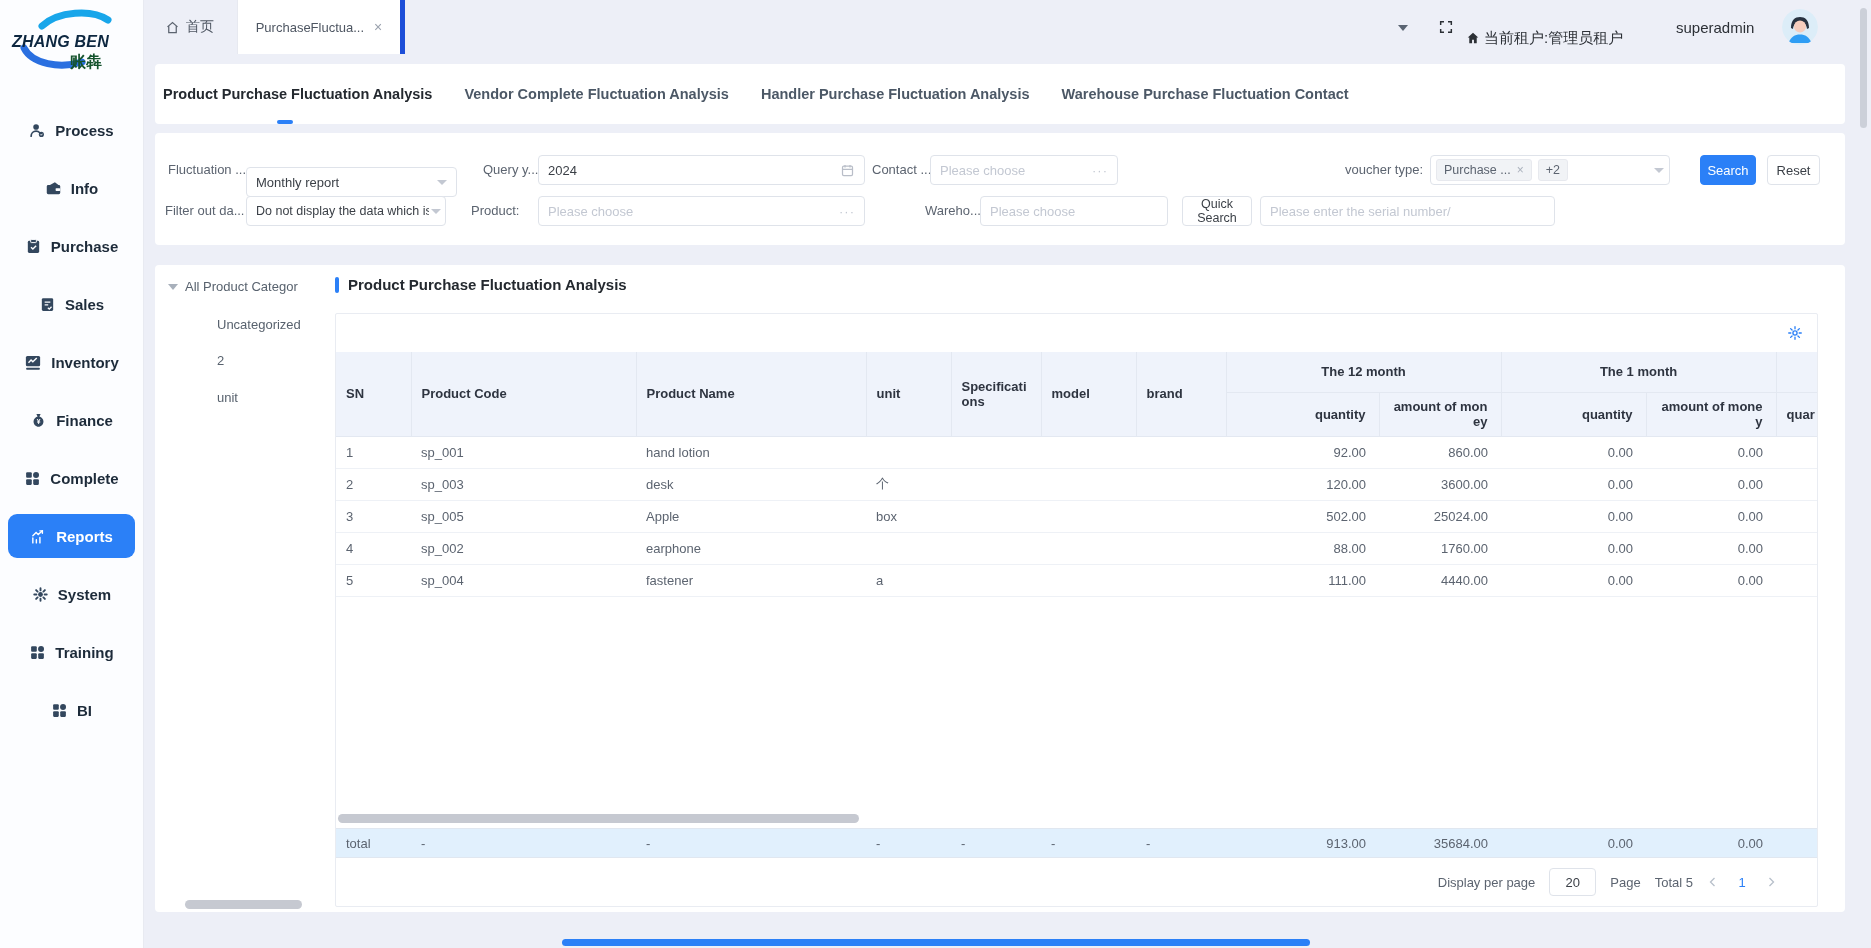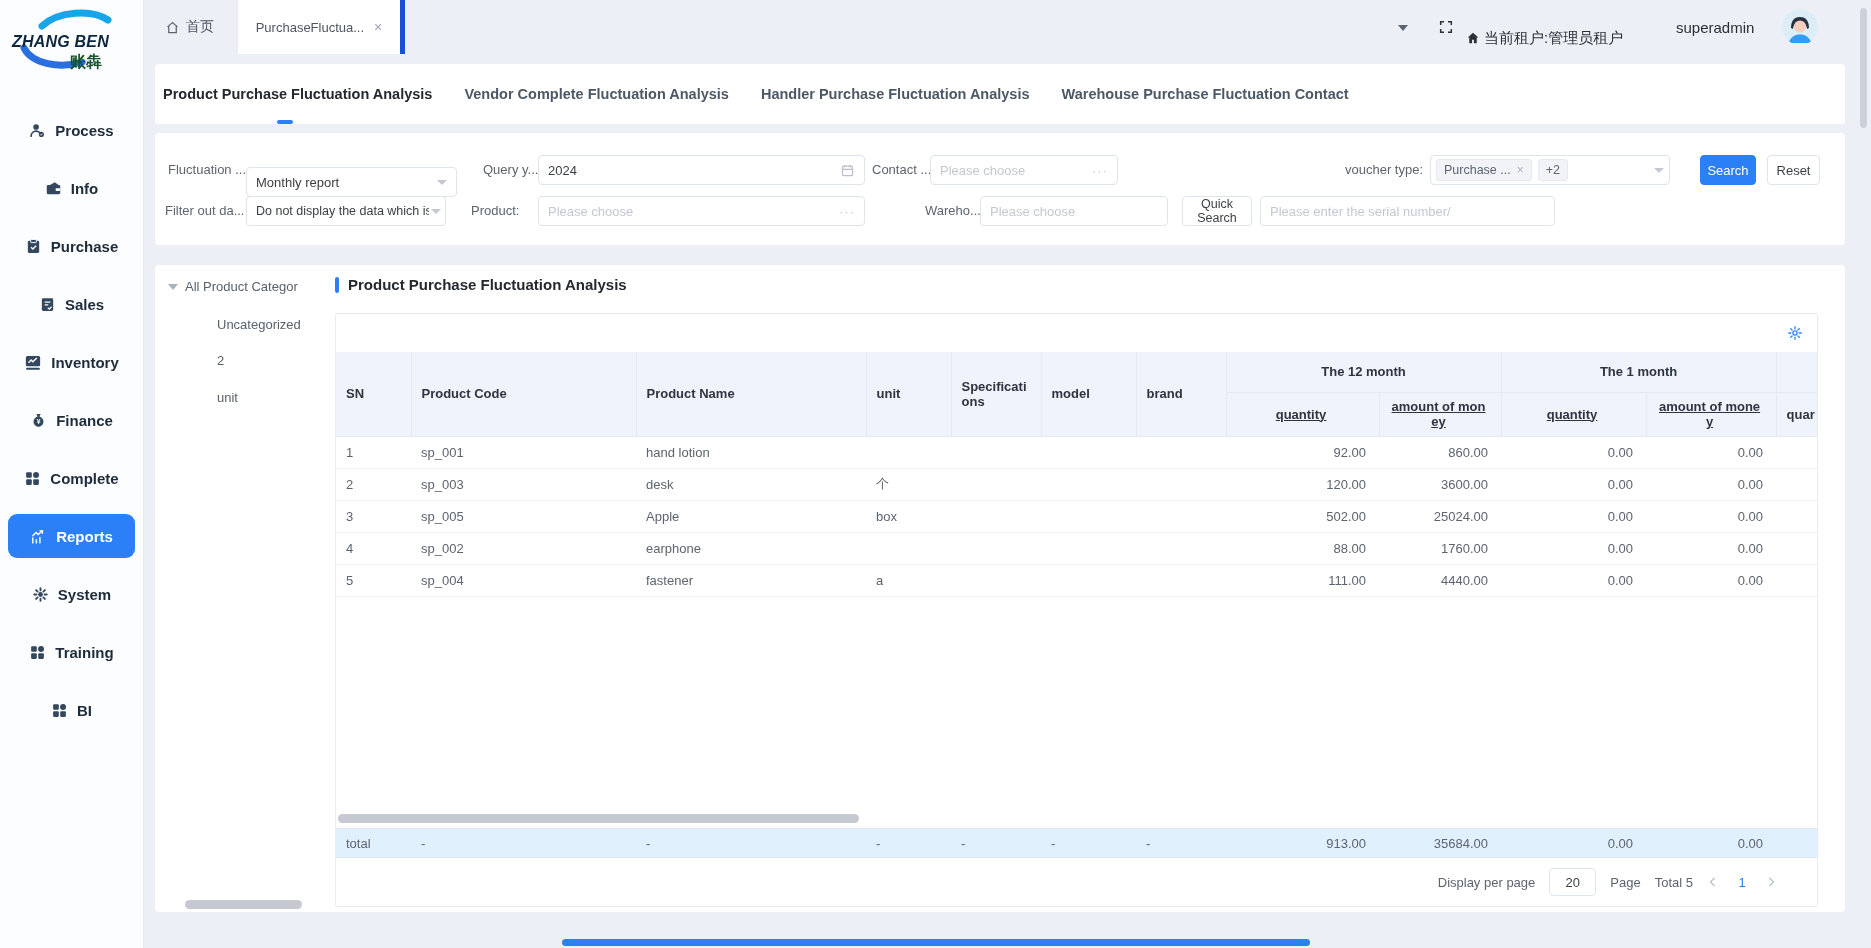"quantity" .grid th.num-h { text-align: center -> right; text-decoration: underline -> none }
